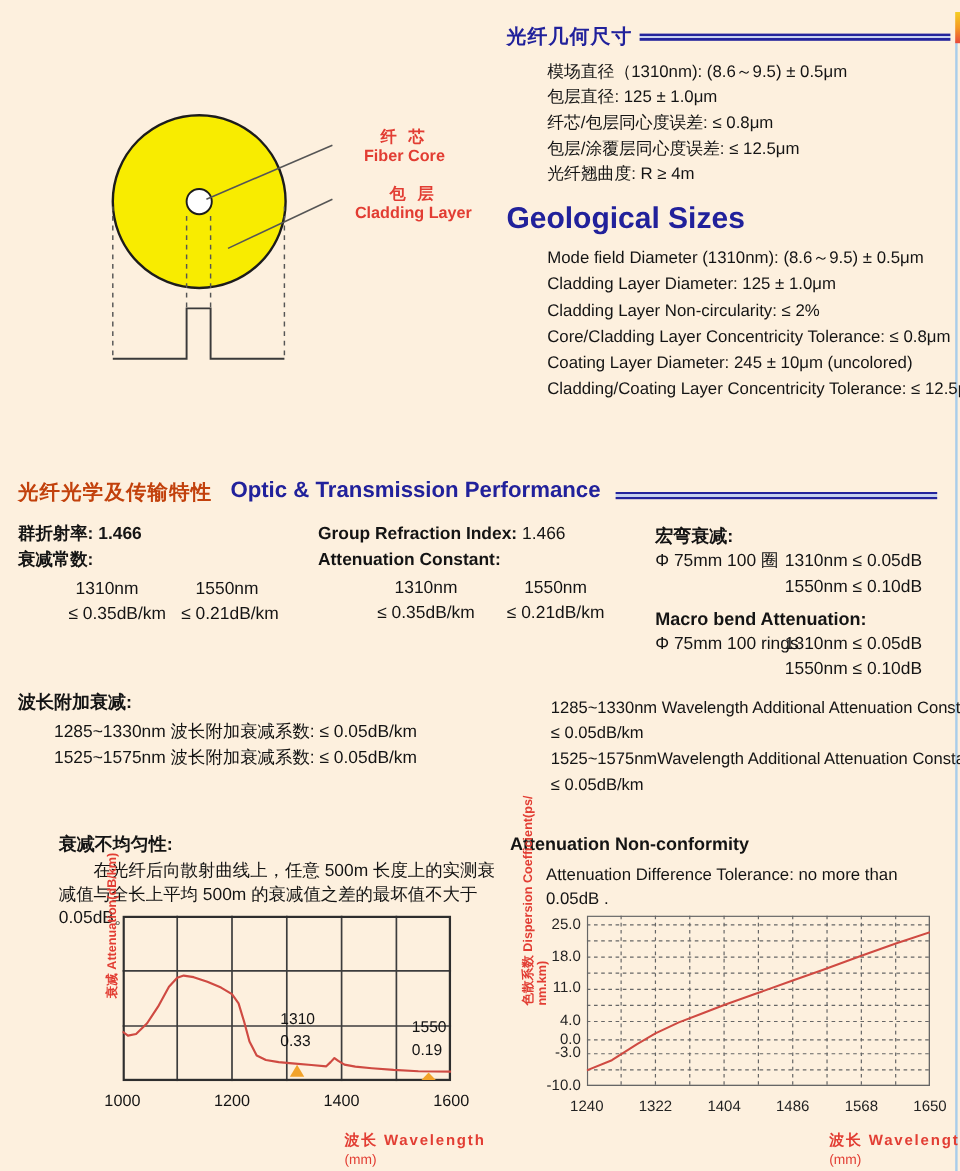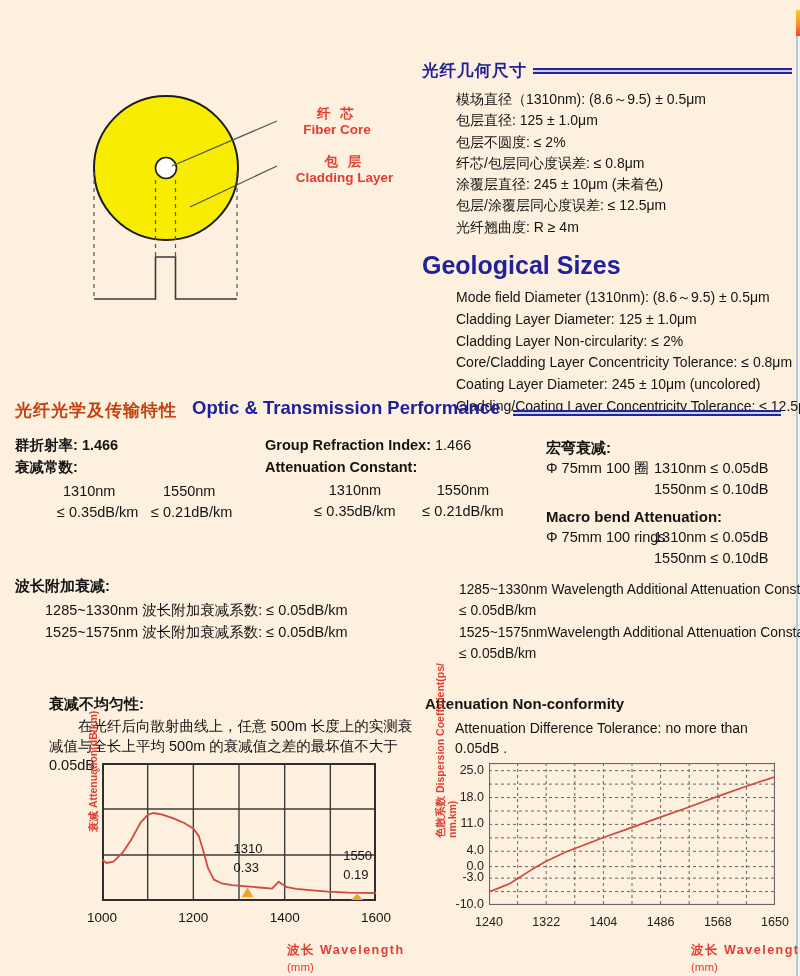"光纤几何尺寸" .geo-panel { margin-top: 40px -> none }
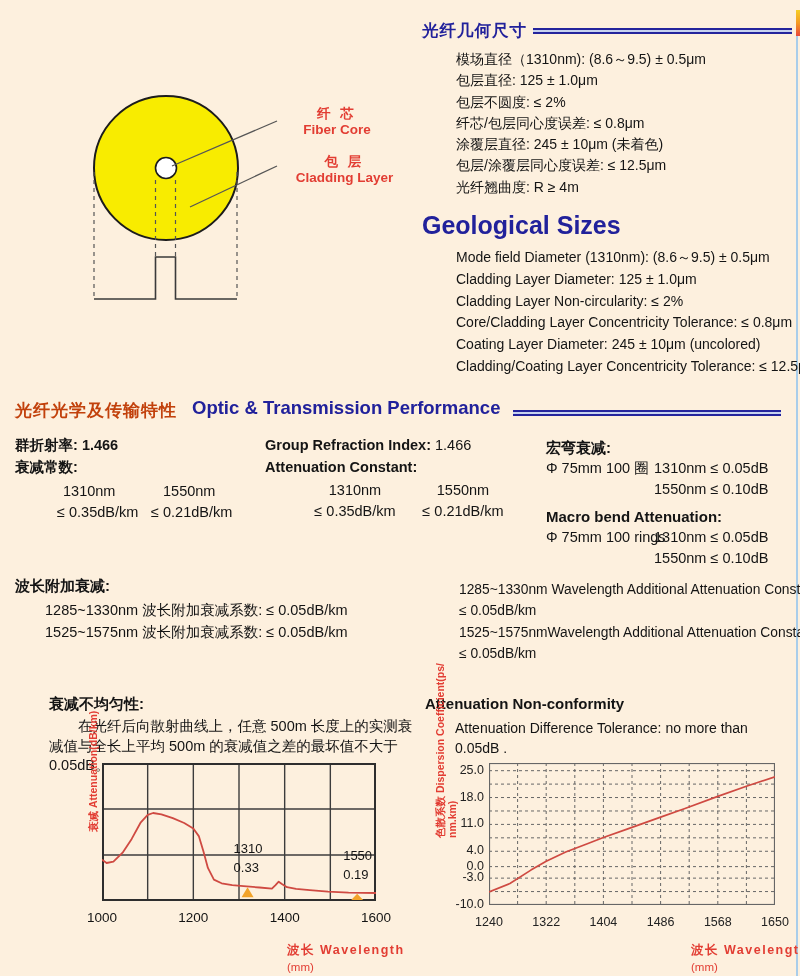"包层不圆度: ≤ 2%" div.spec-line { html: <div>包层不圆度: ≤ 2%</div> -> none }
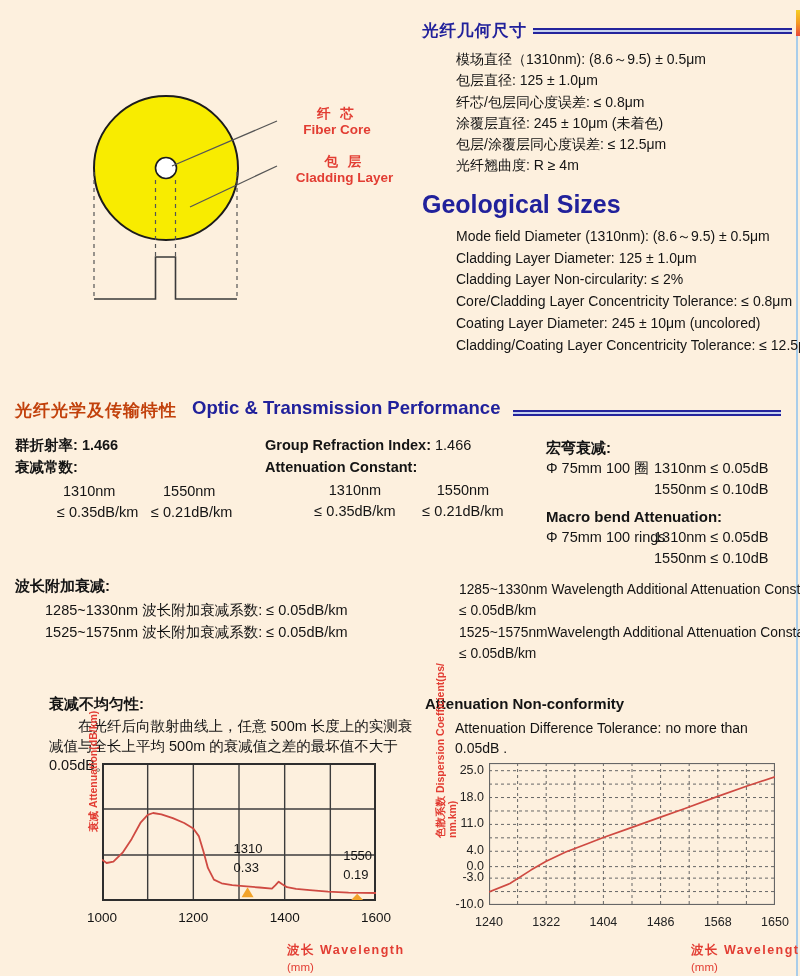"涂覆层直径: 245 ± 10μm (未着色)" div.spec-line { html: <div>涂覆层直径: 245 ± 10μm (未着色)</div> -> none }
